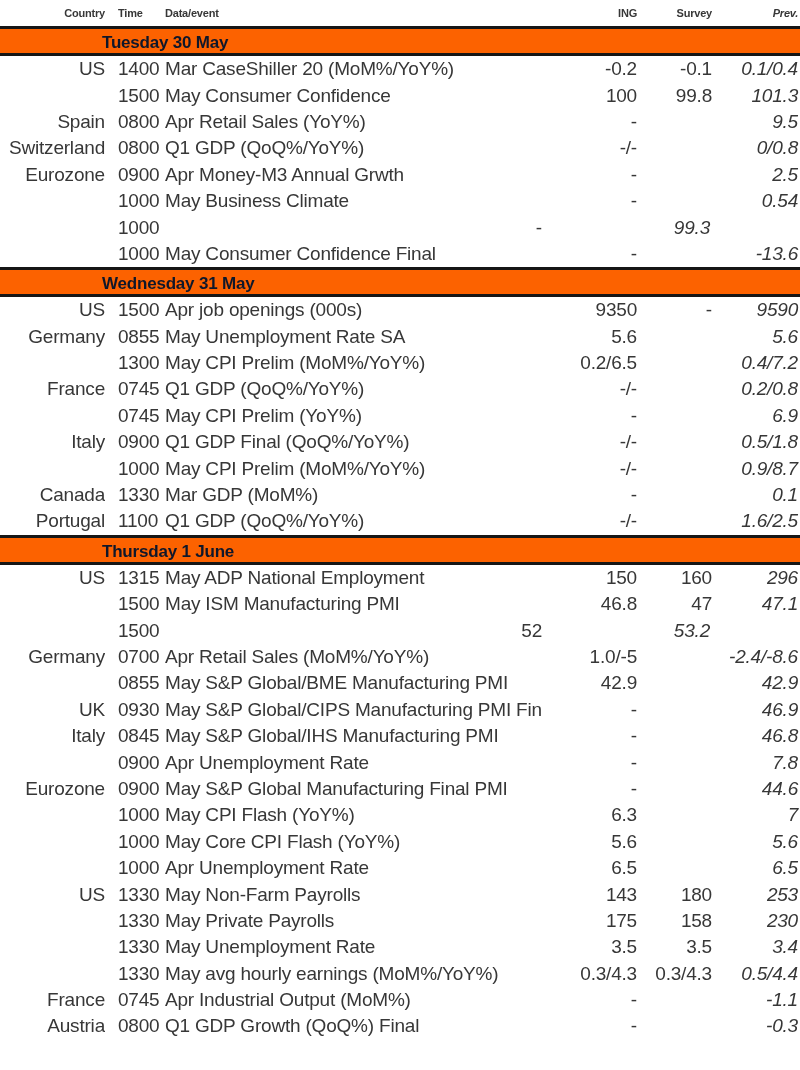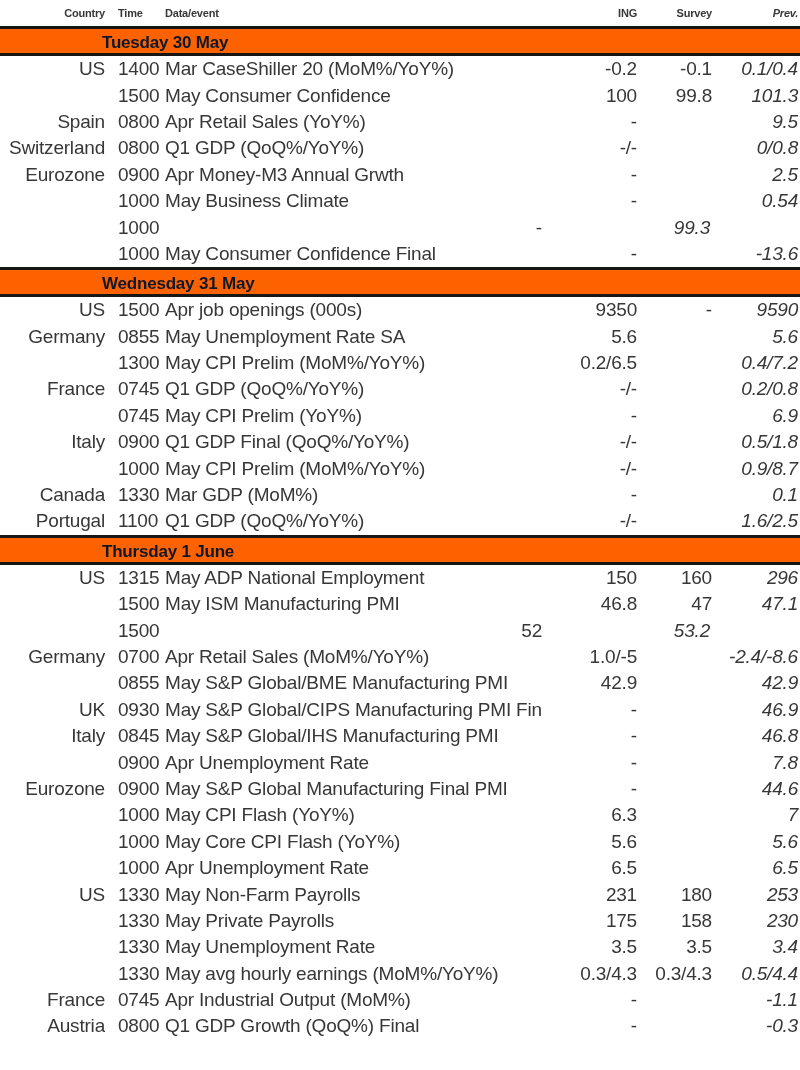"231" div.cell { text: 231 -> 143 }
